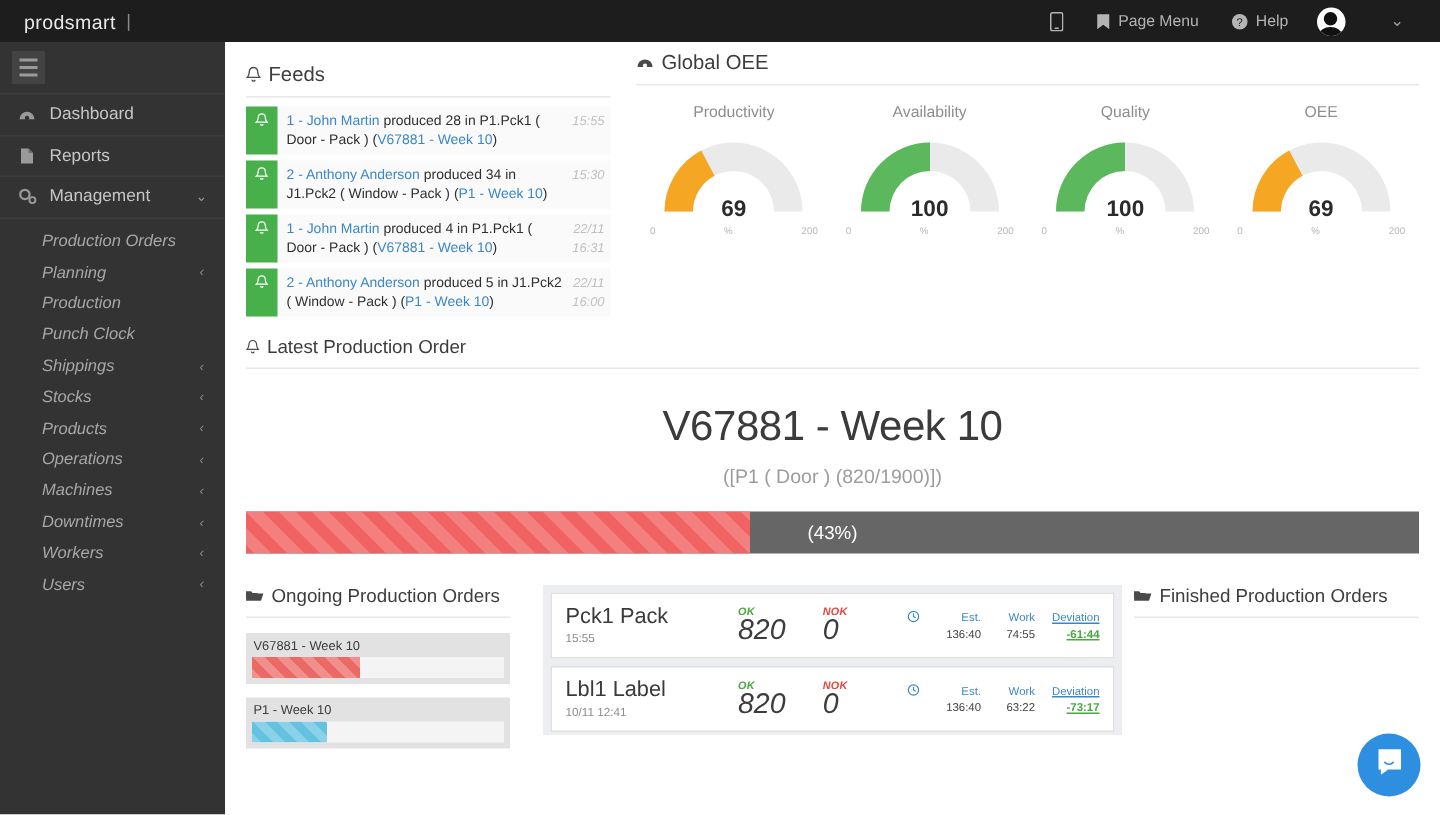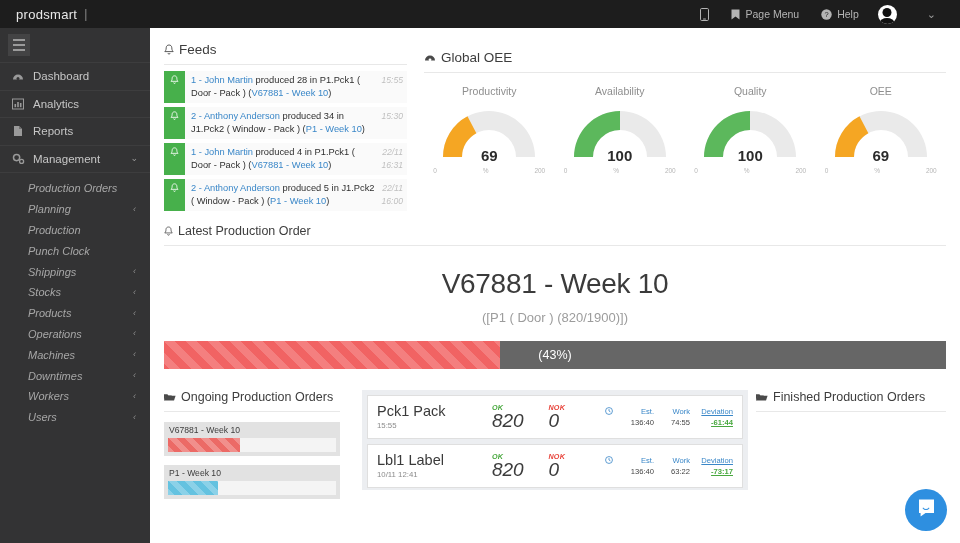"Global OEE" .oee { top: 22px -> 6px }
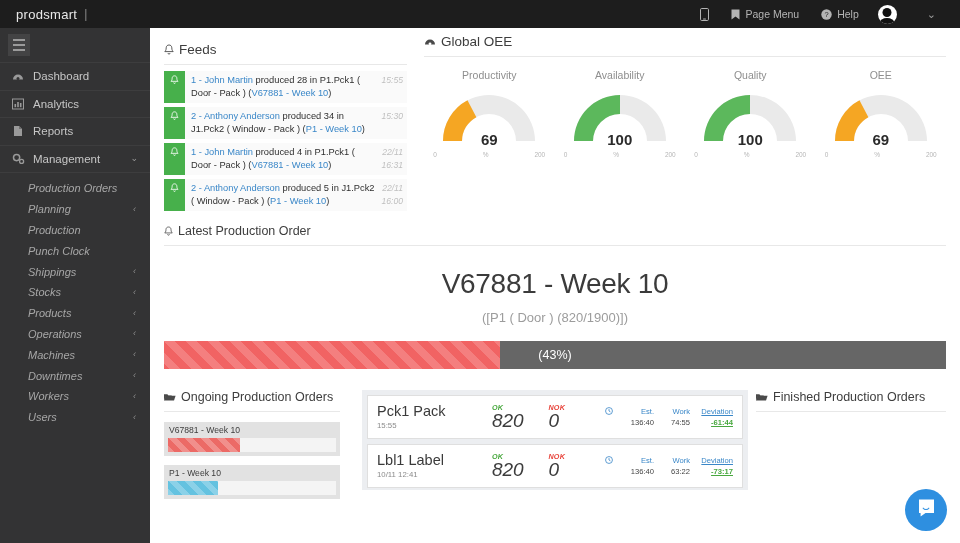"Analytics" div.nav-item { html: <div> <span> <svg> <rect></rect> <rect></rect> <rect></rect> <rect></rect> </svg> </span> <span>Analytics</span> <span></span> </div> -> none }
